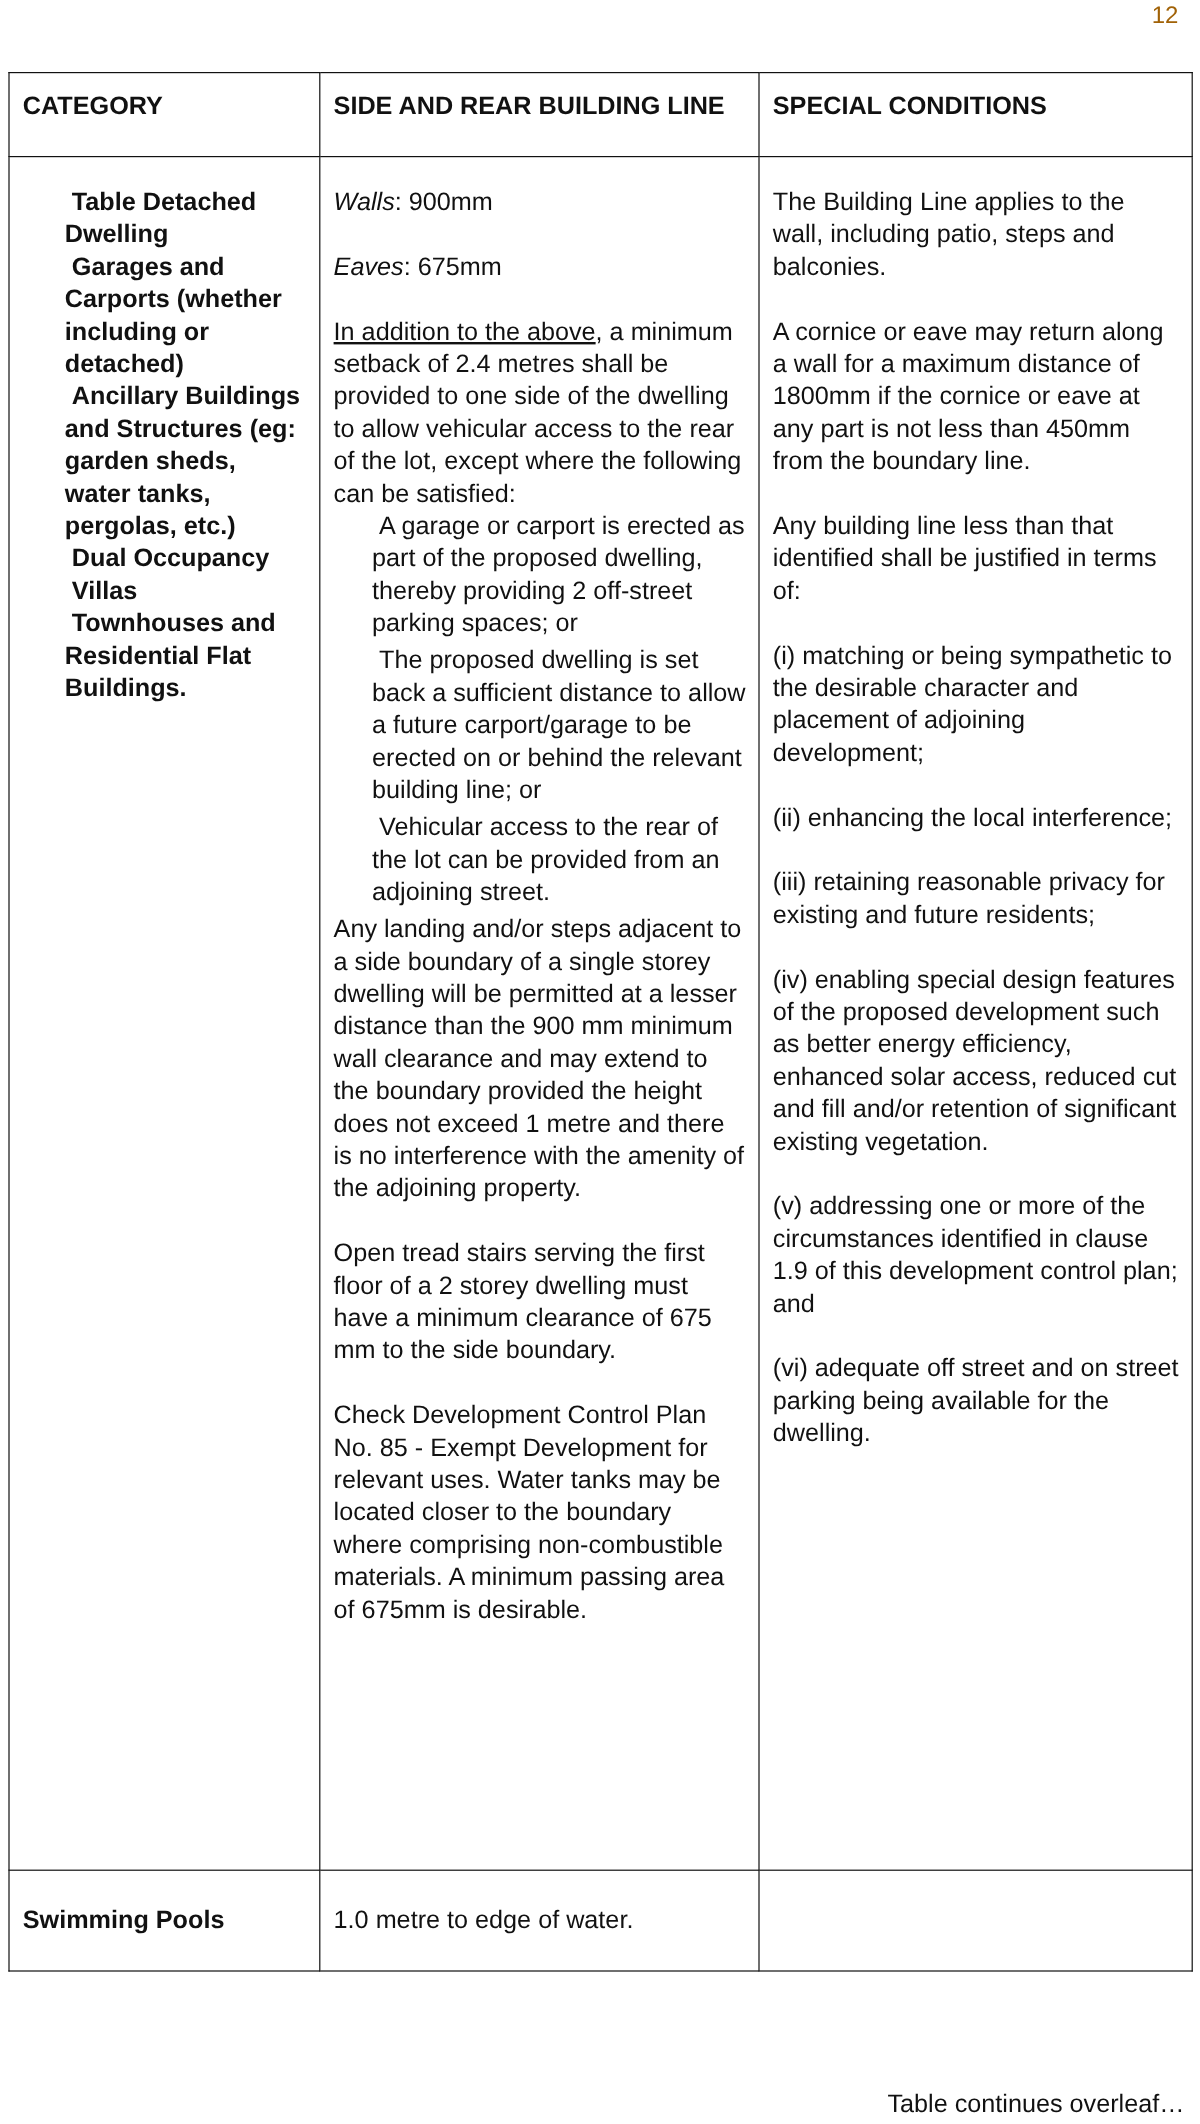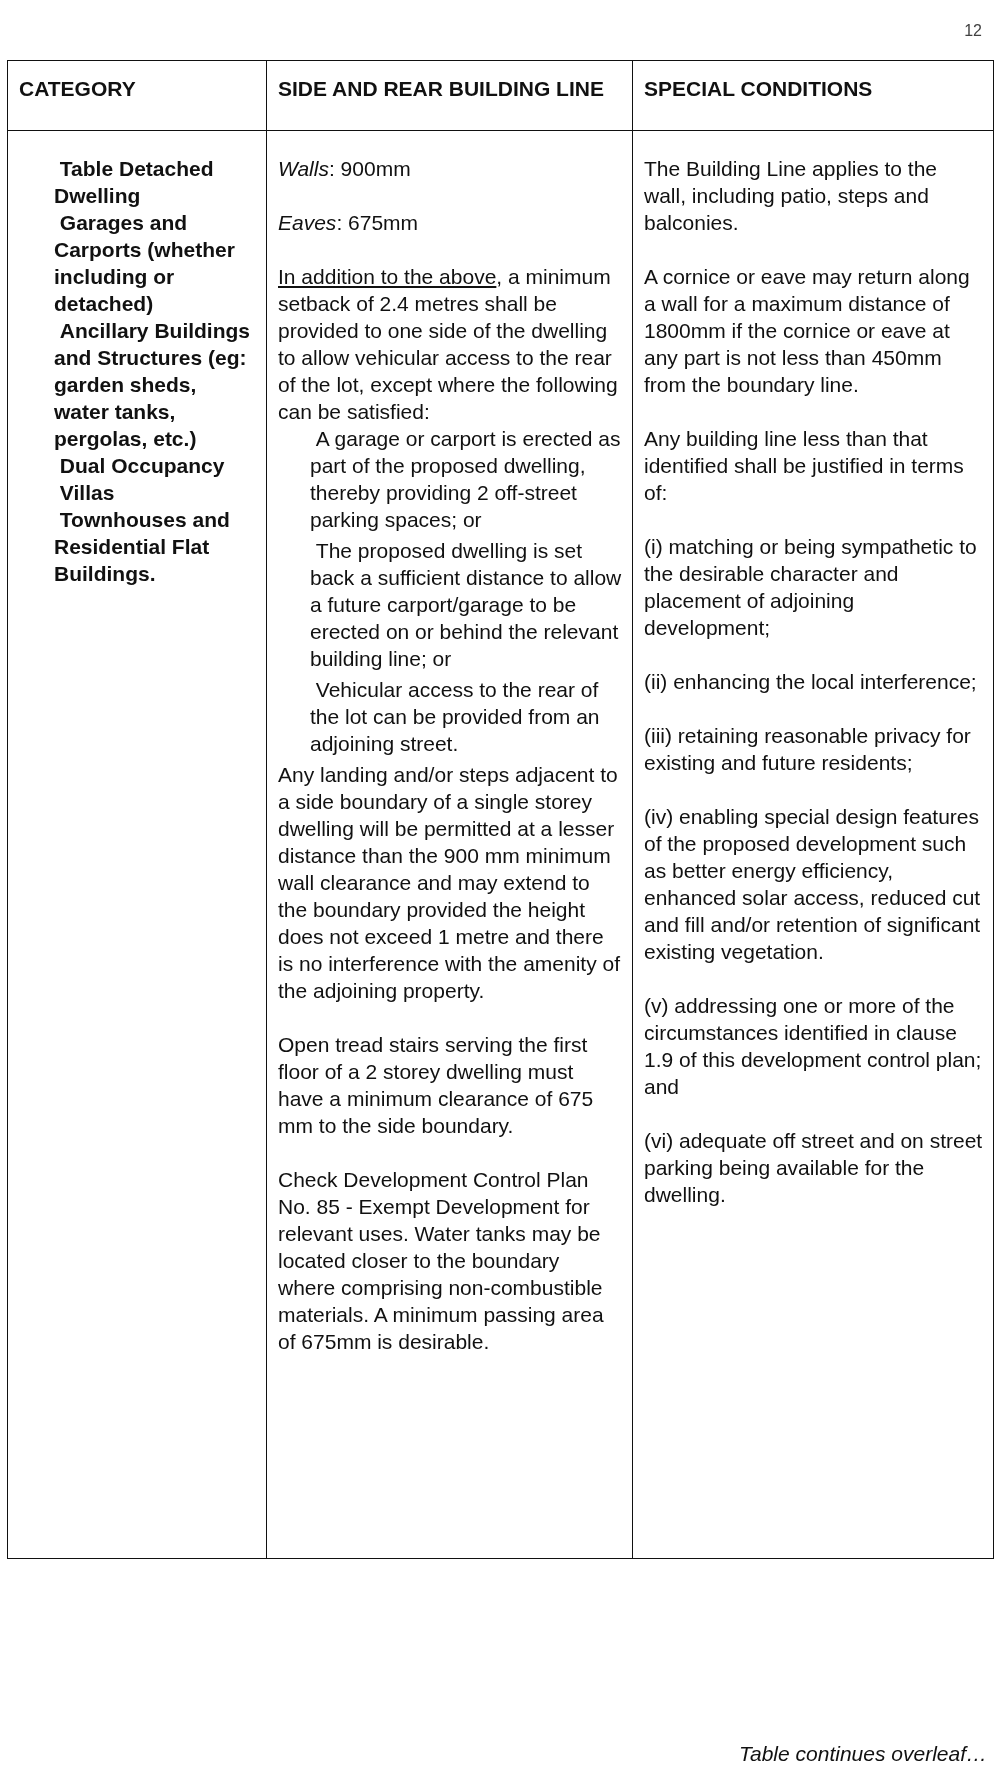"12" .page-number { color: #404040 -> #a16207; font-size: 16px -> 20px; margin-top: 20px -> none }
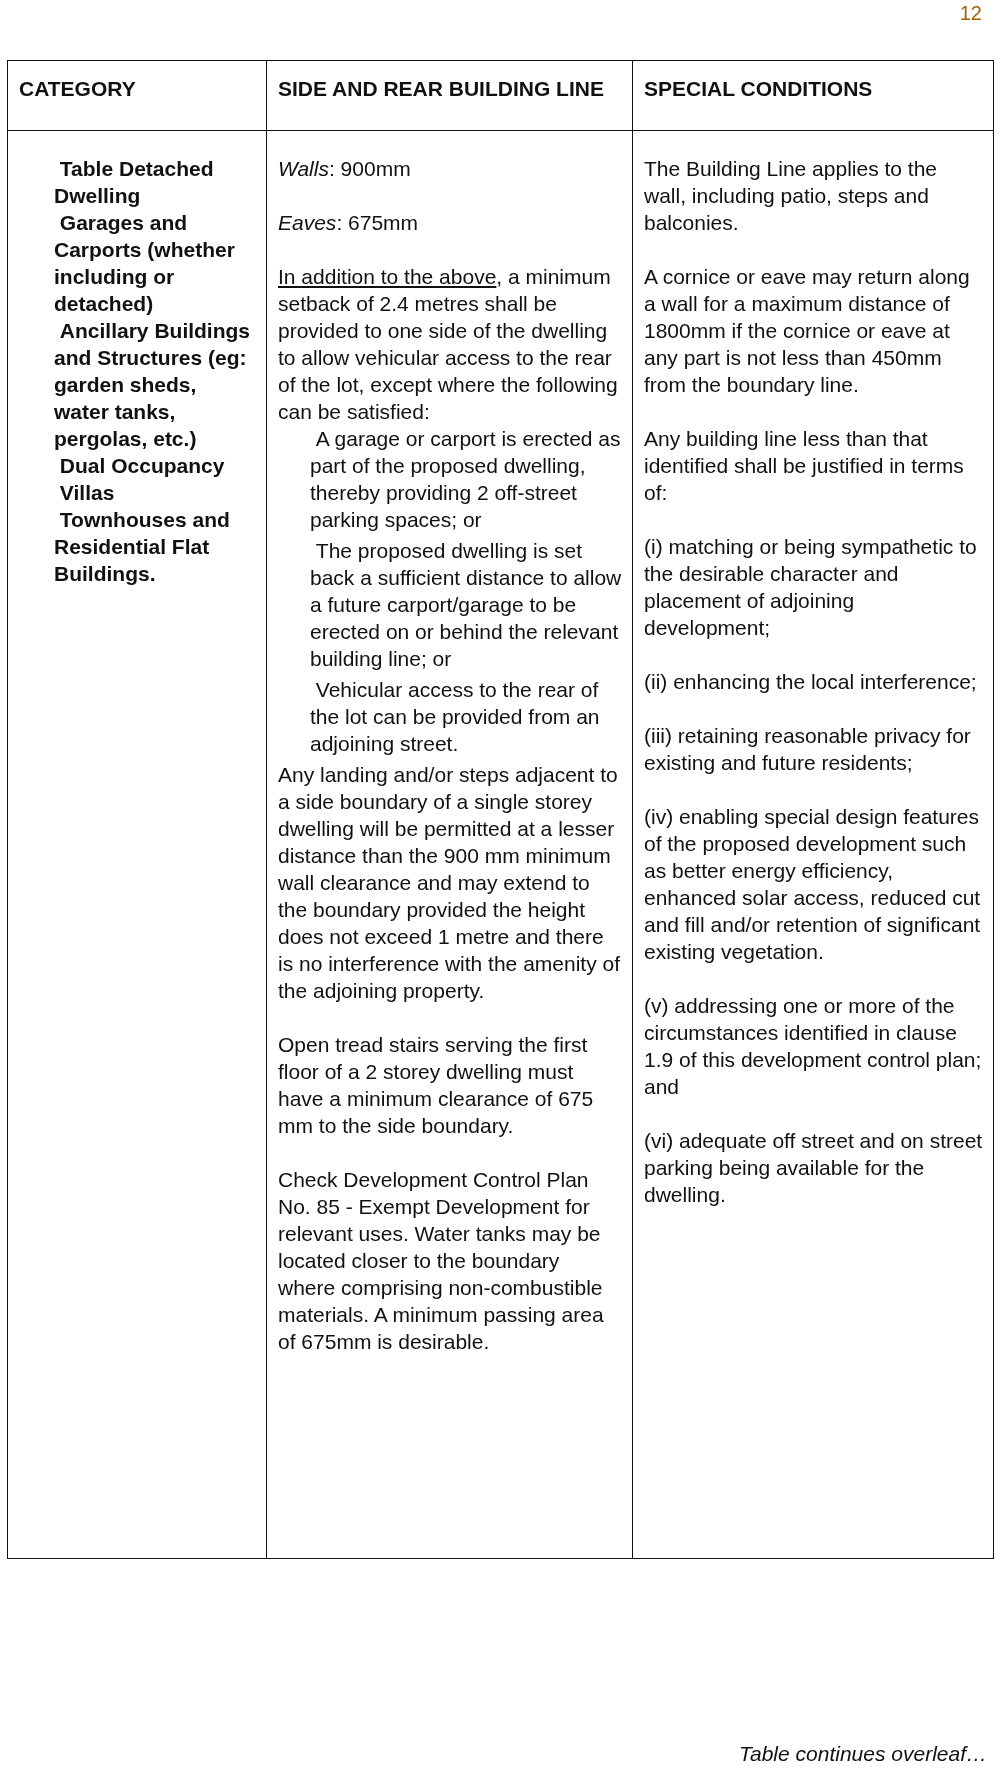"Swimming Pools" tr.pool-row { html: none -> <tr> <td>Swimming Pools</td> <td>1.0 metre to edge of water.</td> <td></td> </tr> }
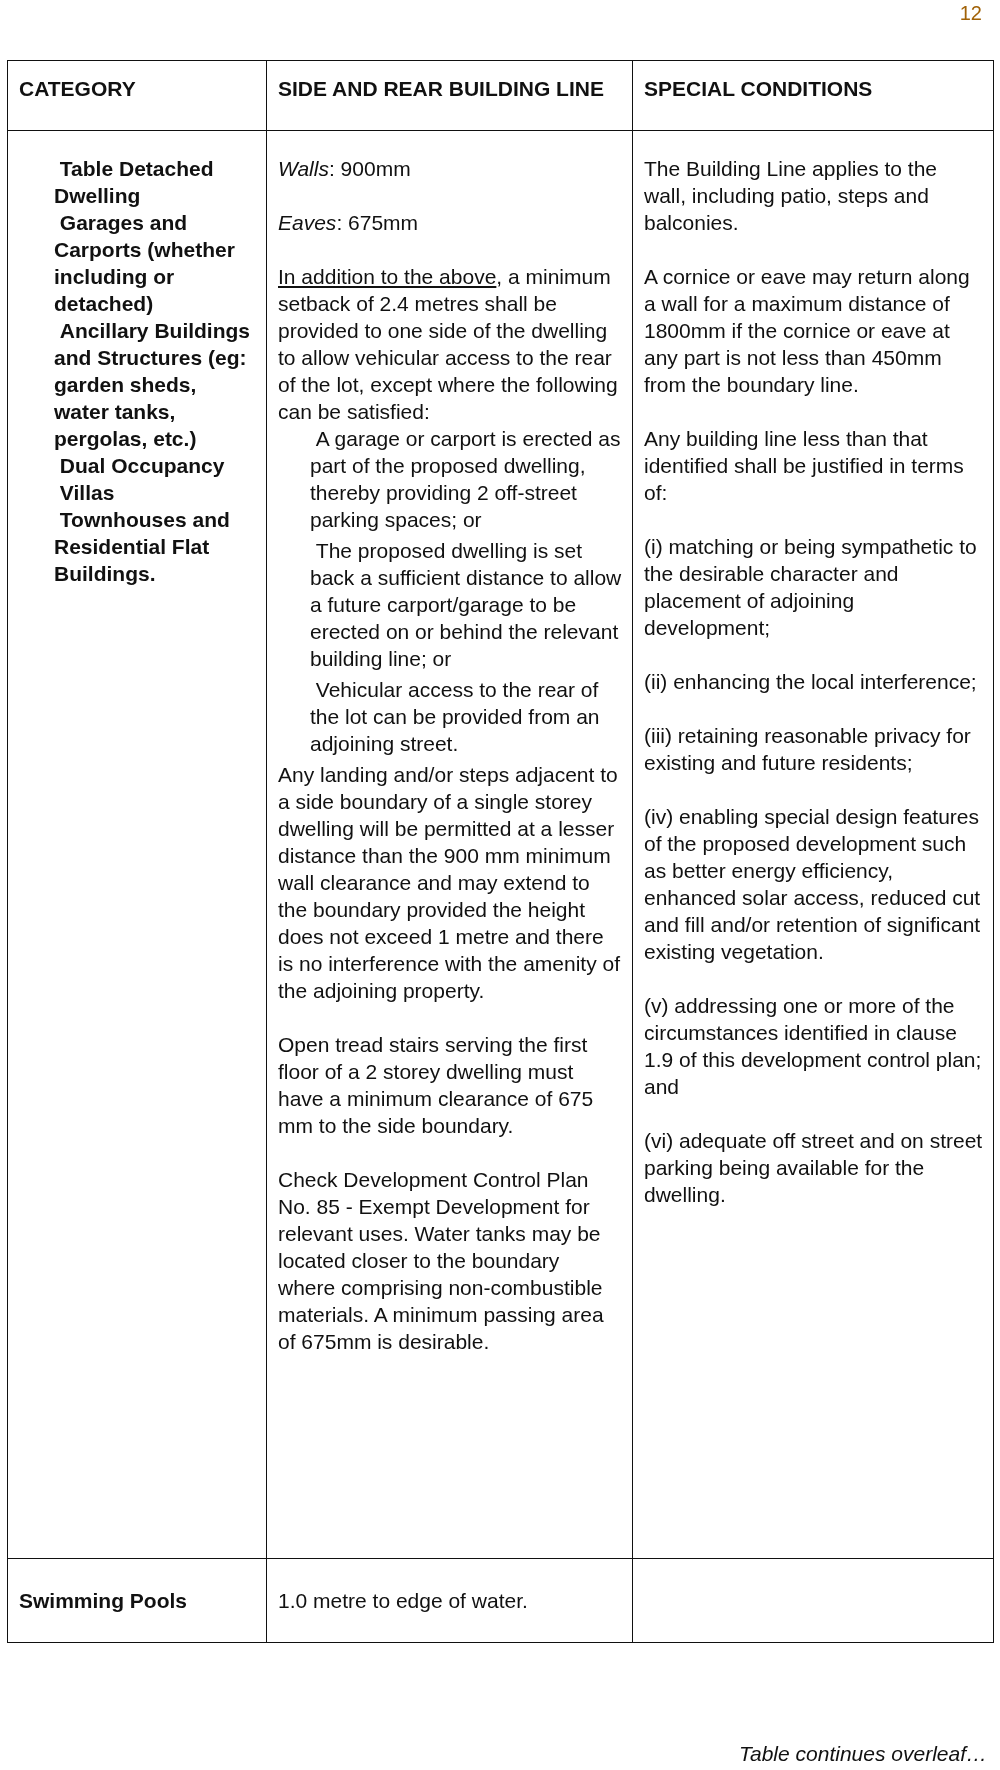"Table continues overleaf…" .footer-note { font-style: italic -> none }
